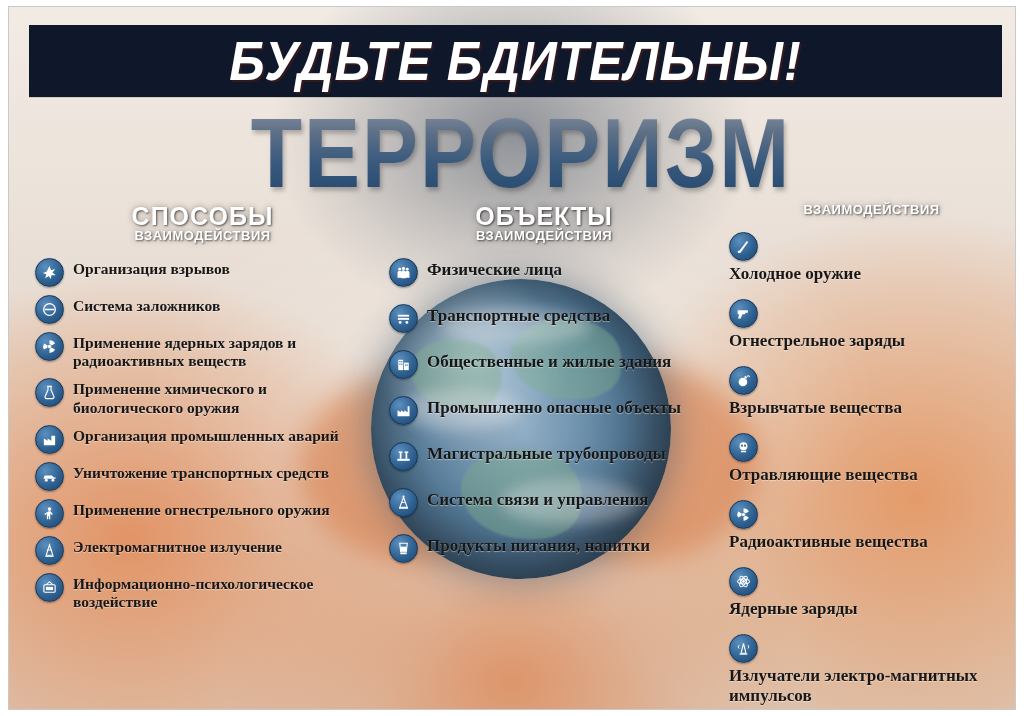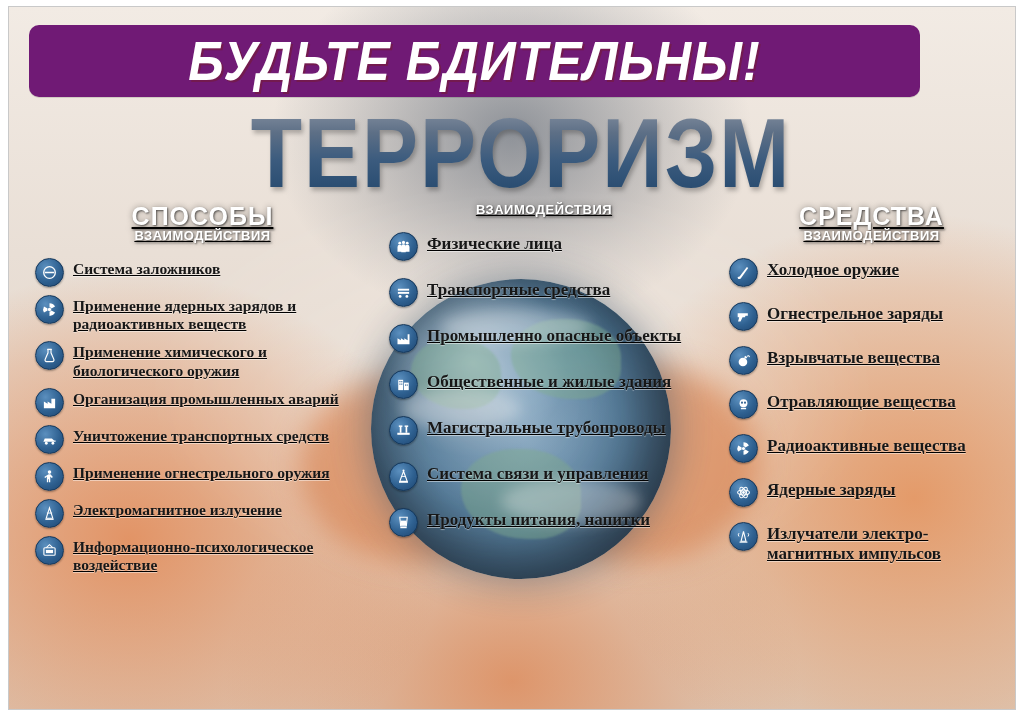"БУДЬТЕ БДИТЕЛЬНЫ!" .banner { background: #701a75 -> #0f172a; border-radius: 10px -> none; width: 891px -> 973px }
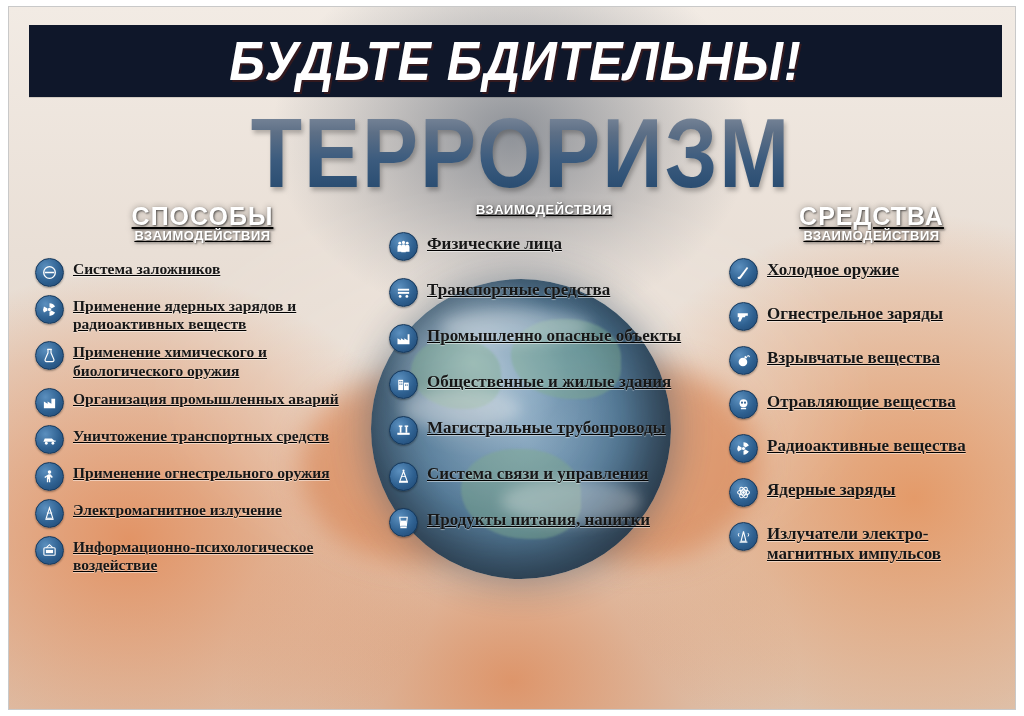"СПОСОБЫ" .col { text-decoration: underline -> none }
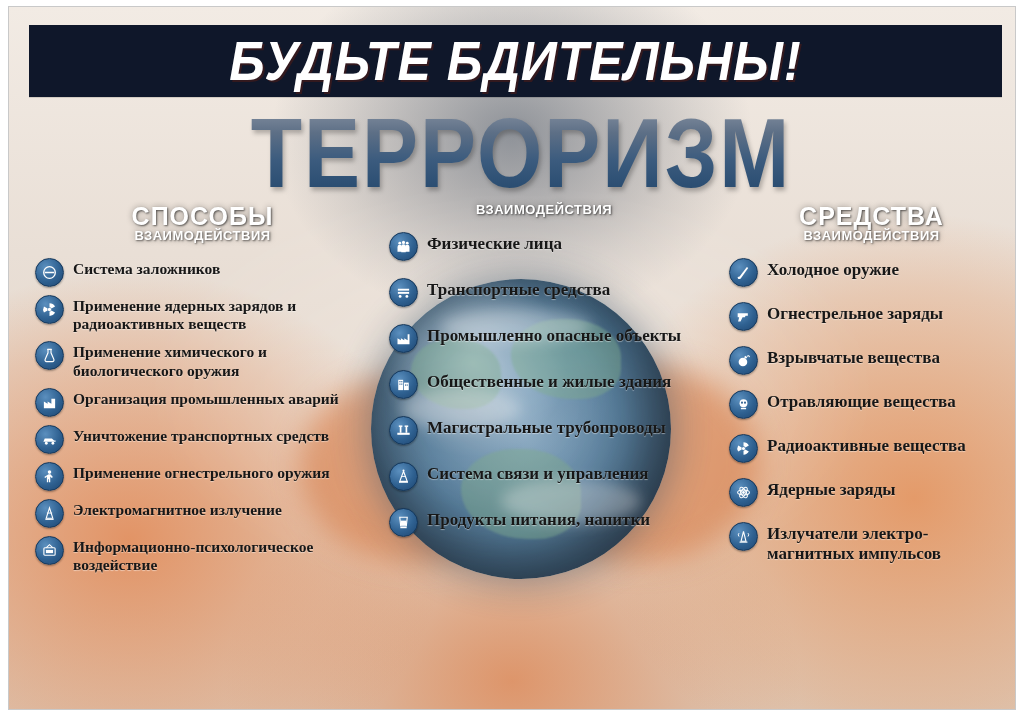"ОБЪЕКТЫ" span.l1 { html: none -> <span>ОБЪЕКТЫ</span> }
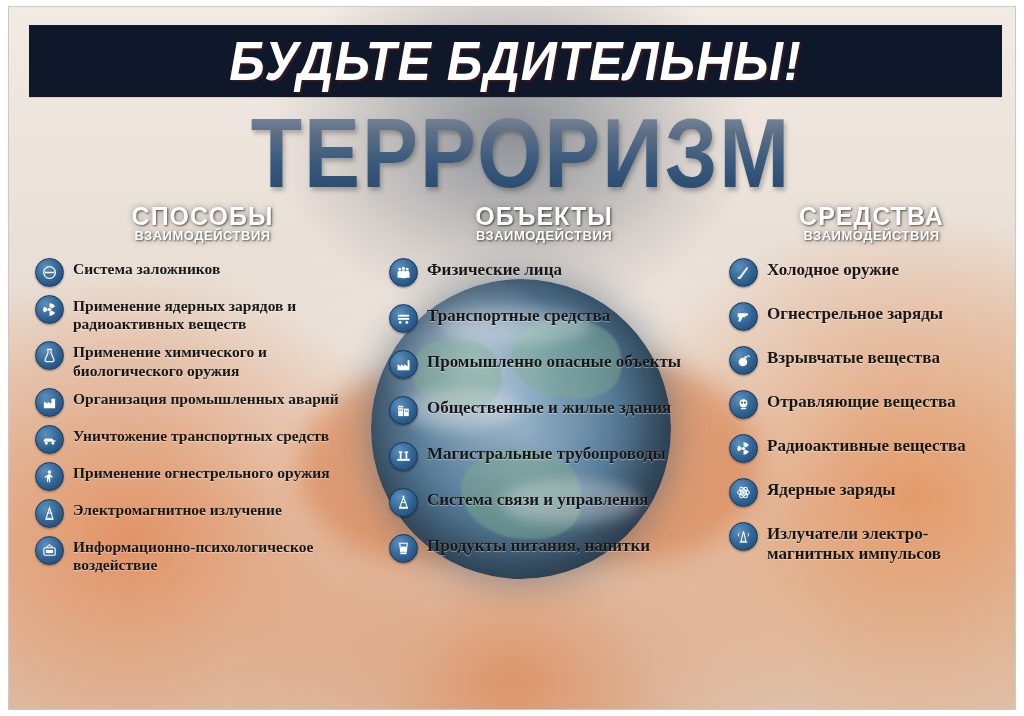"СРЕДСТВА" span.l1 { html: <span>СРЕДСТВА</span> -> none }
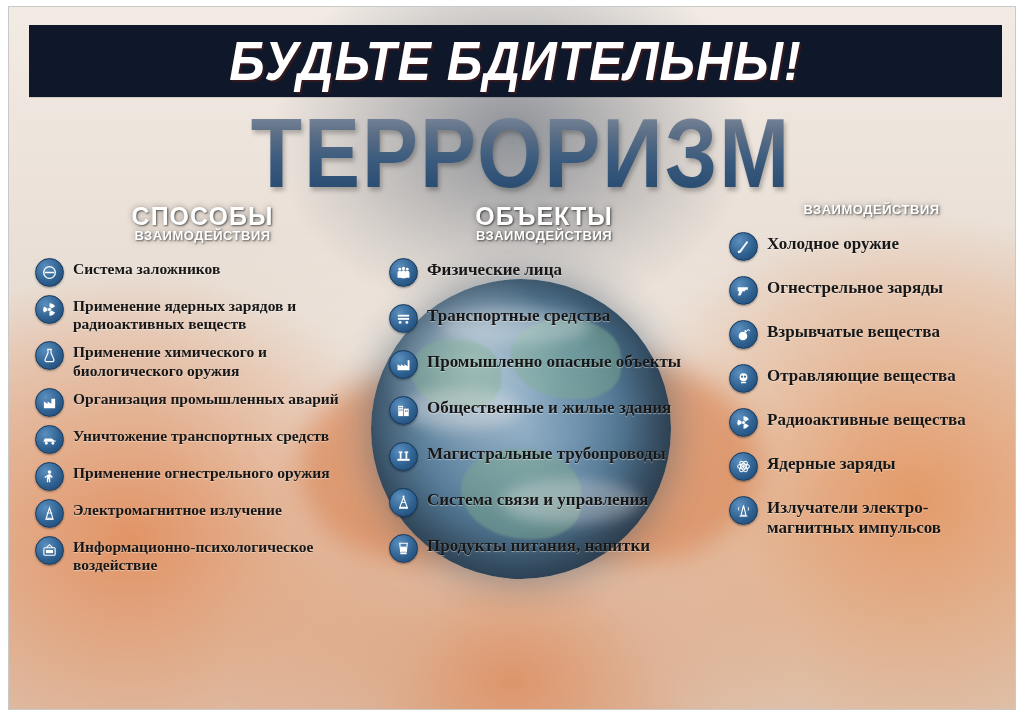"Организация взрывов" div.item { html: none -> <div> <span> <svg> <path></path> </svg> </span> <span>Организация взрывов</span> </div> }
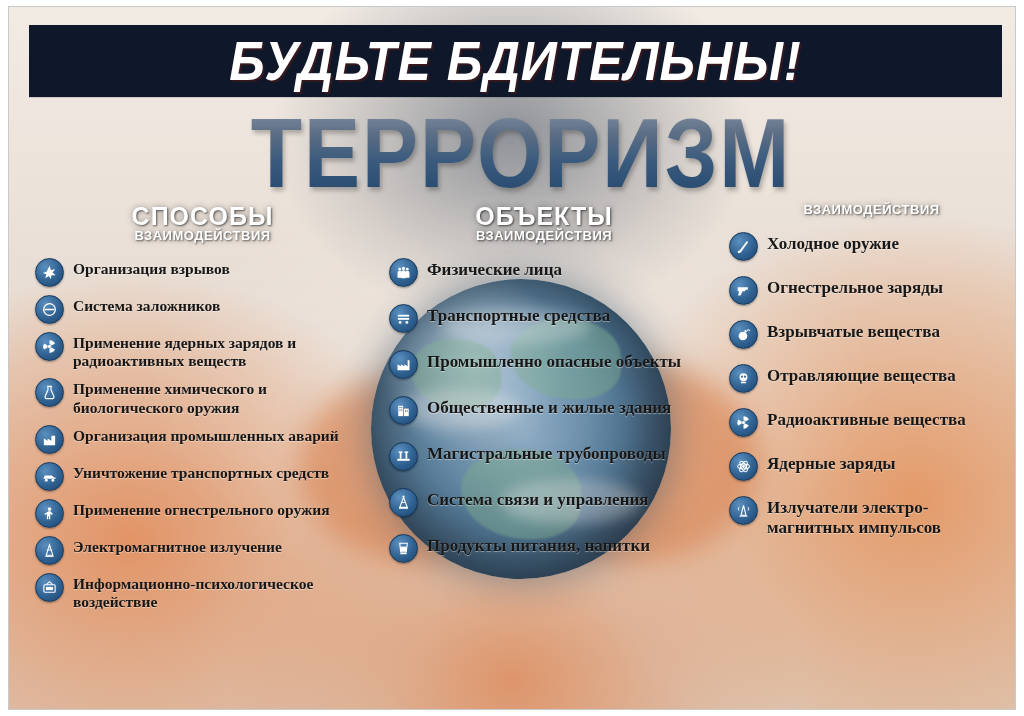"Холодное оружие" .col-right .item { flex-direction: none -> column }
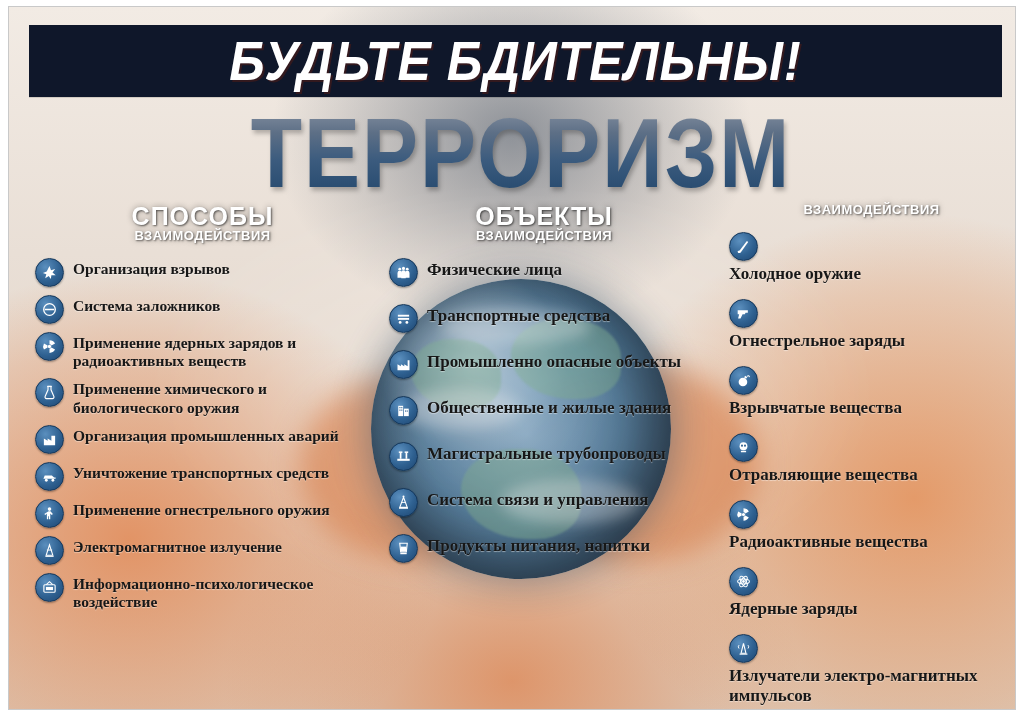"Промышленно опасные объекты" div.item { order: before "Общественные и жилые здания" -> after "Общественные и жилые здания" }
